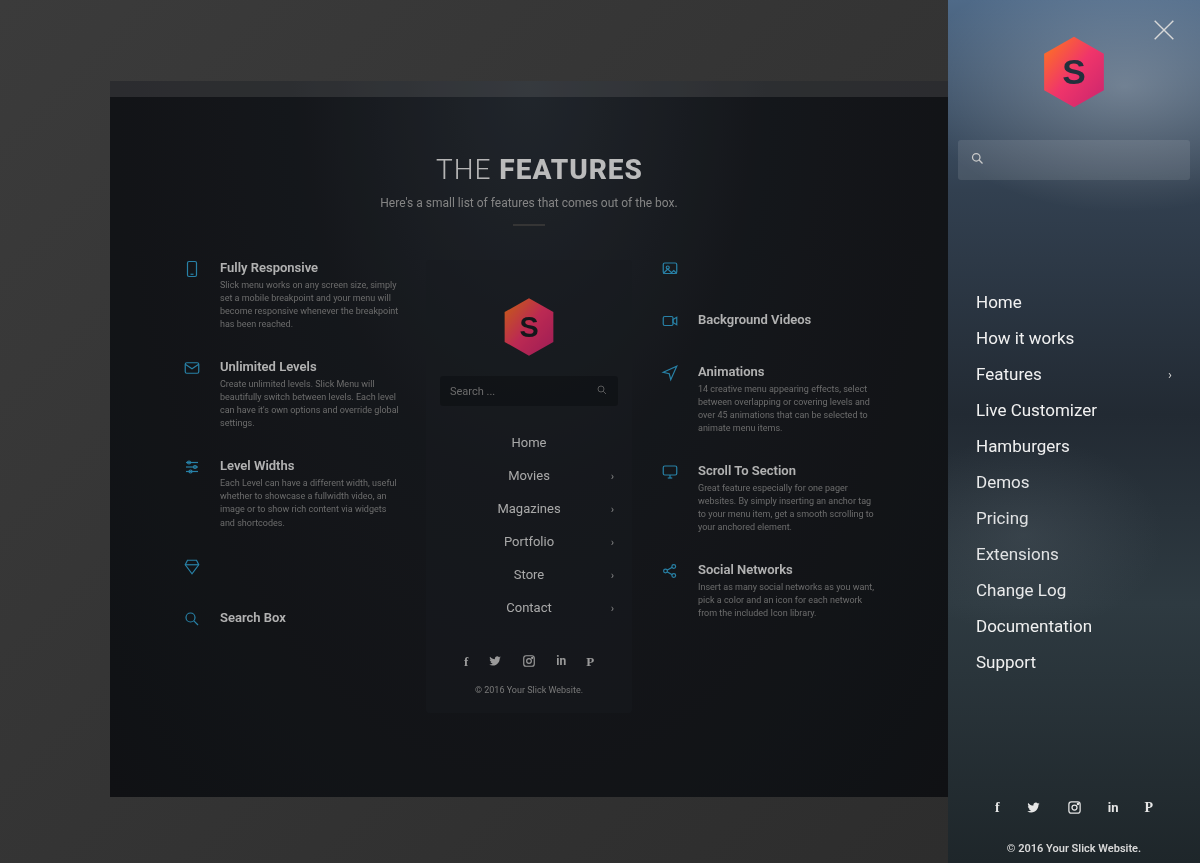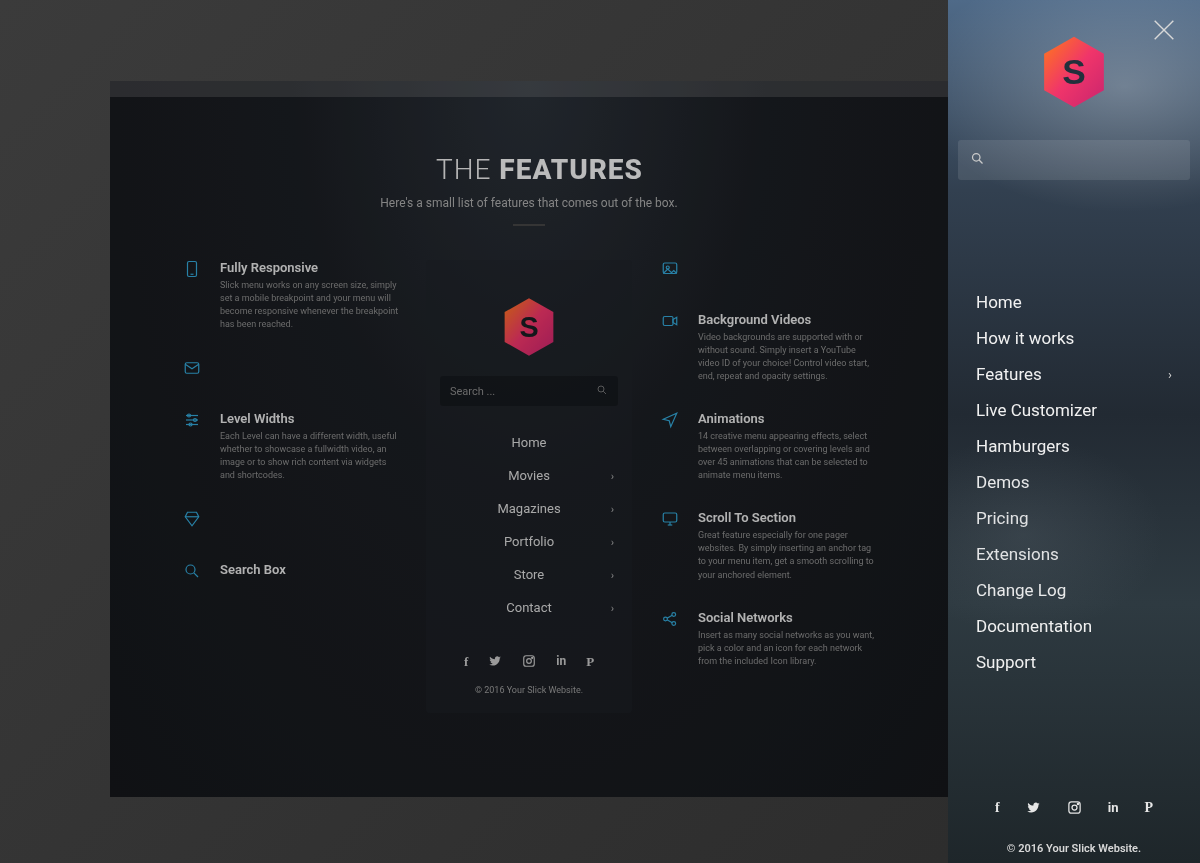"Video backgrounds are supported with" p { html: <p>Video backgrounds are supported with or without sound. Simply insert a YouTube video ID of your choice! Control video start, end, repeat and opacity settings.</p> -> none }
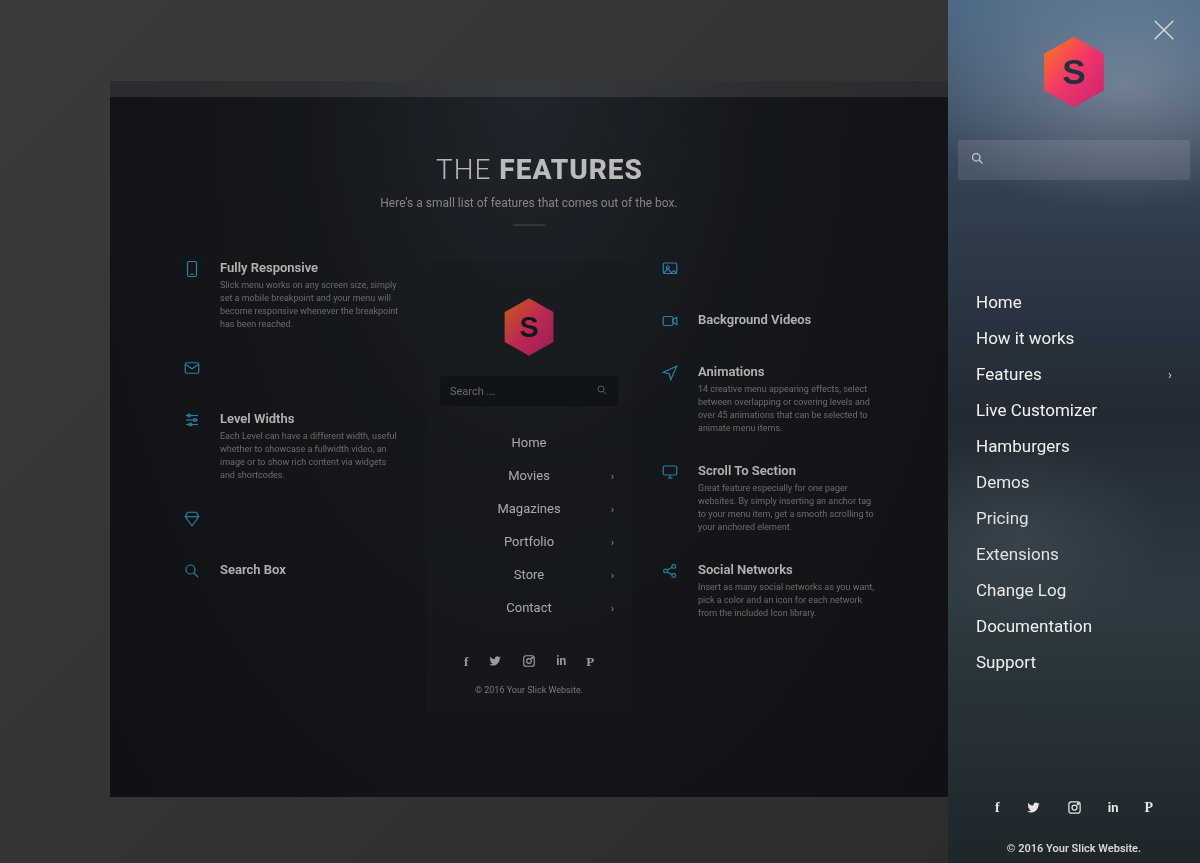"Unlimited Levels" div { html: none -> <div> <h4>Unlimited Levels</h4> <p>Create unlimited levels. Slick Menu will beautifully switch between levels. Each level can have it's own options and override global settings.</p> </div> }
